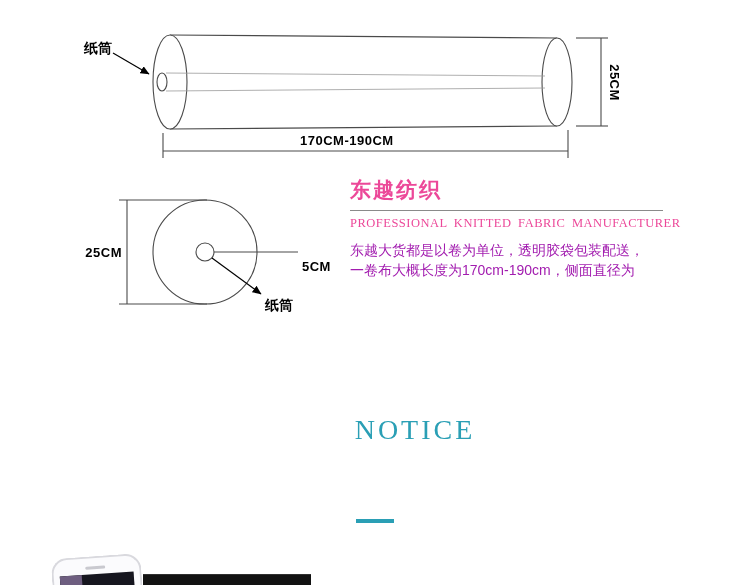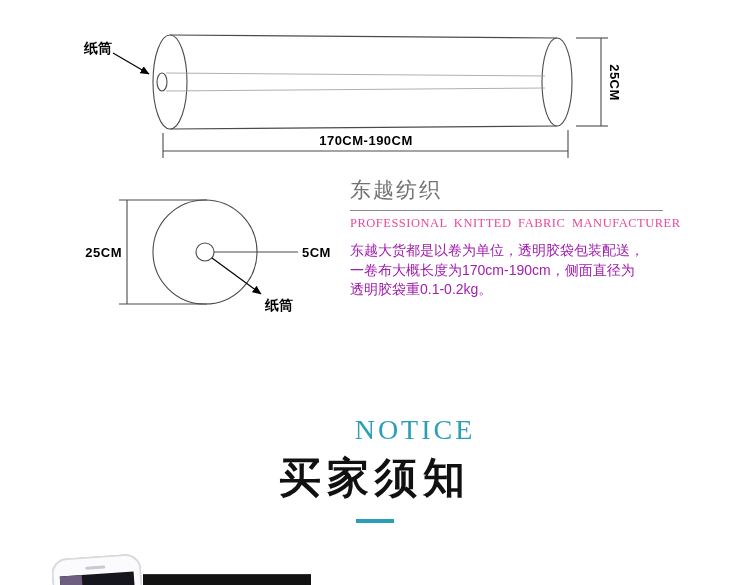"170CM-190CM" div.lbl { text-align: center -> none }
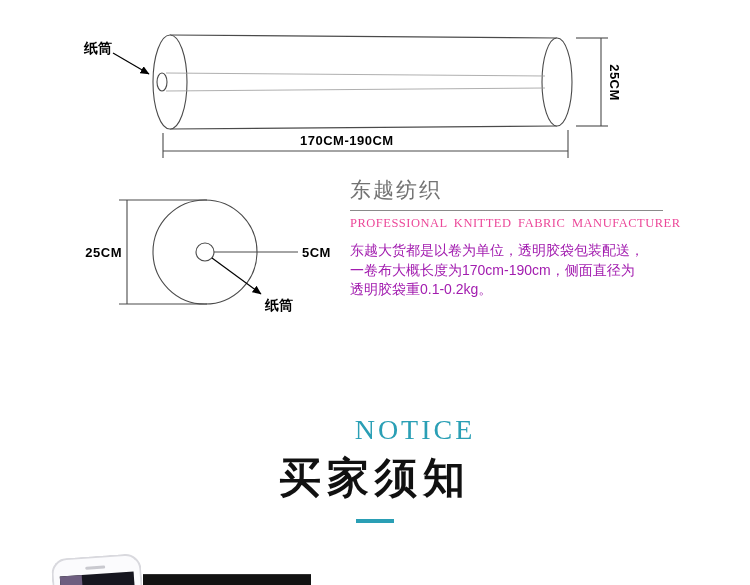"东越纺织" .brand-name { color: #737373 -> #ec4899; font-weight: 400 -> 700 }
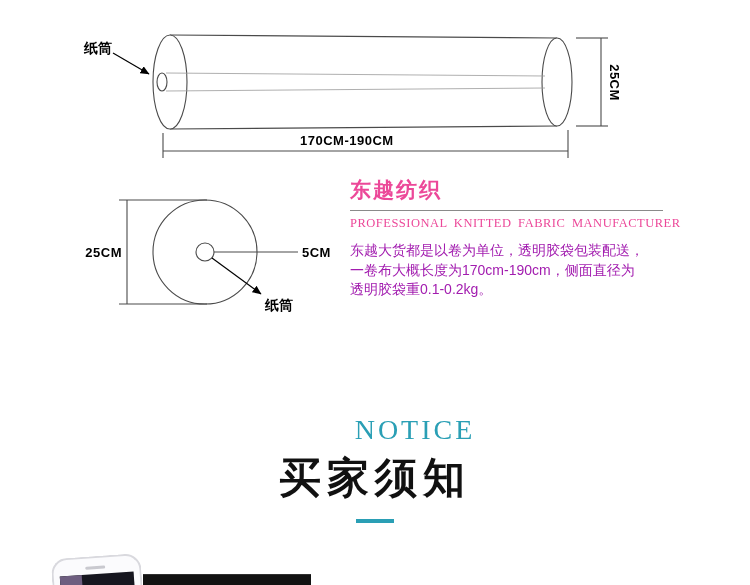"5CM" div.lbl { top: 245px -> 259px }
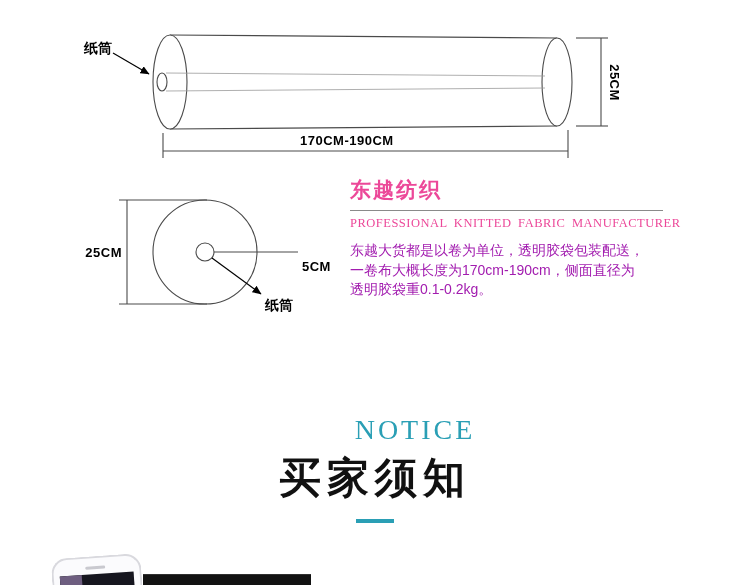"透明胶袋重0.1-0.2kg。" div { html: <div>透明胶袋重0.1-0.2kg。</div> -> none }
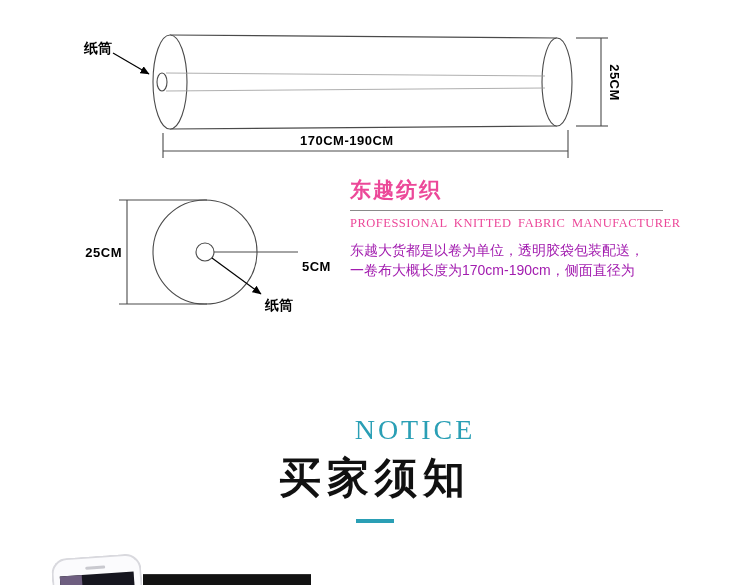"买家须知" div.lbl { html: <div>买家须知</div> -> none }
